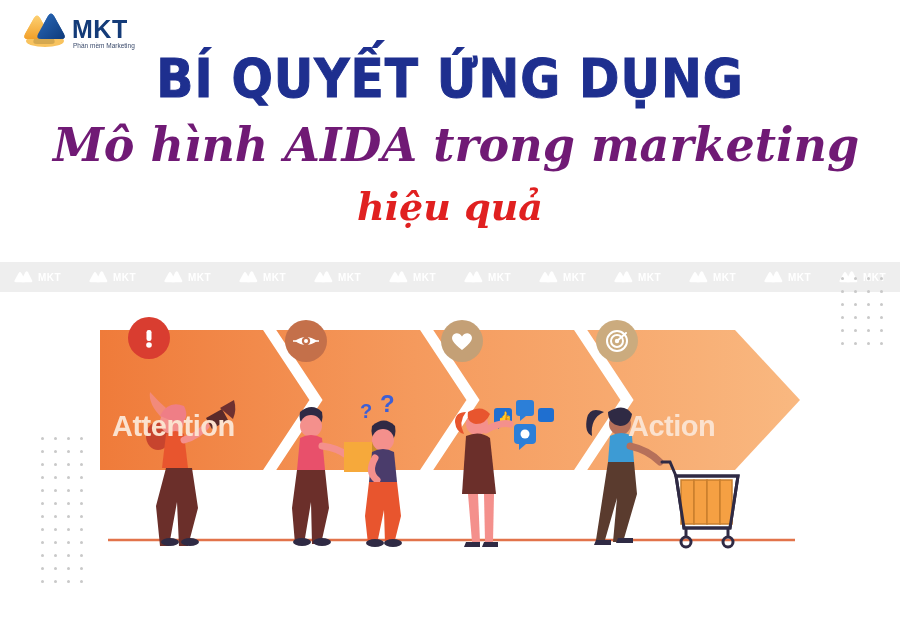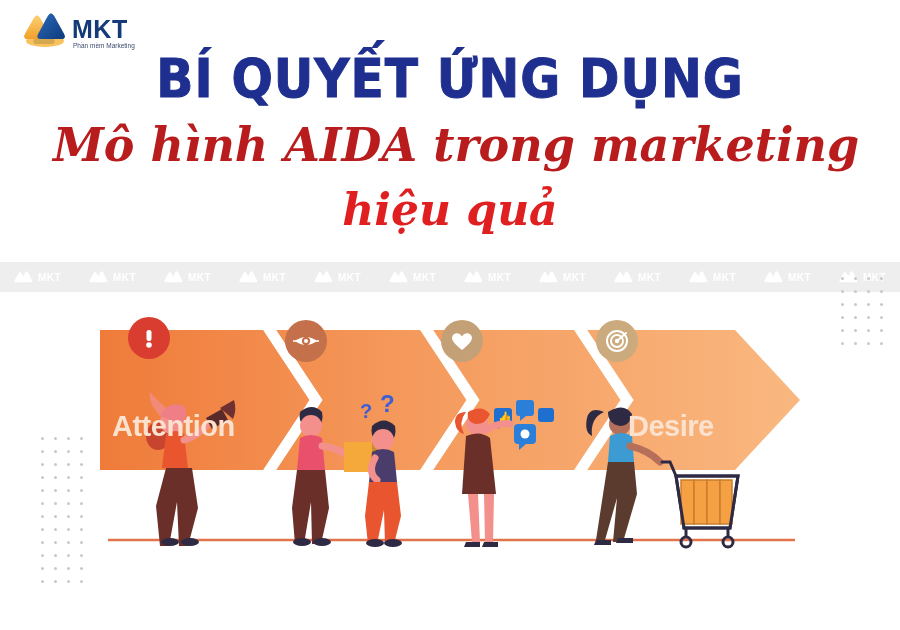"Mô hình AIDA trong marketing" .title-script { color: #b91c1c -> #701a75 }
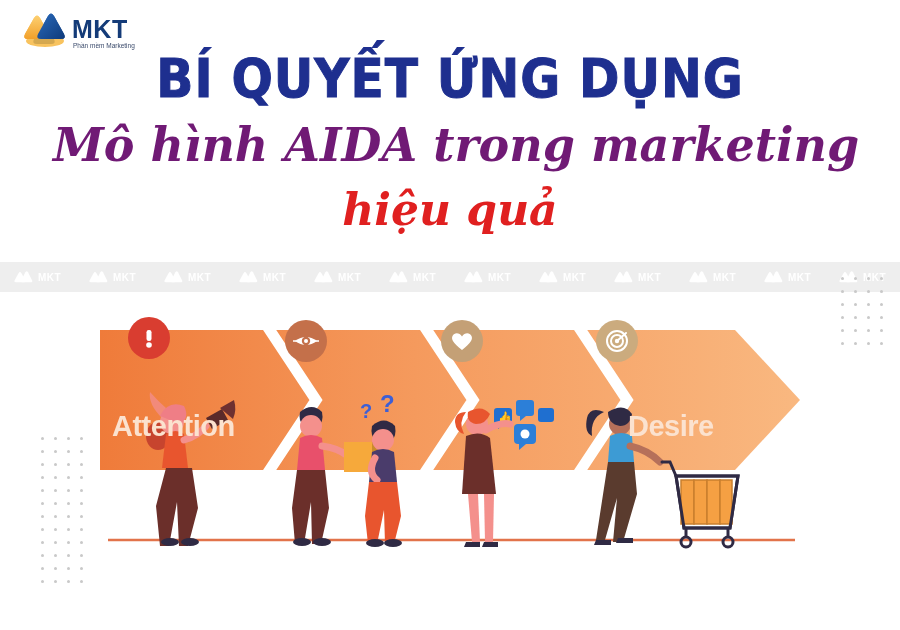"hiệu quả" .title-script2 { font-size: 44px -> 38px }
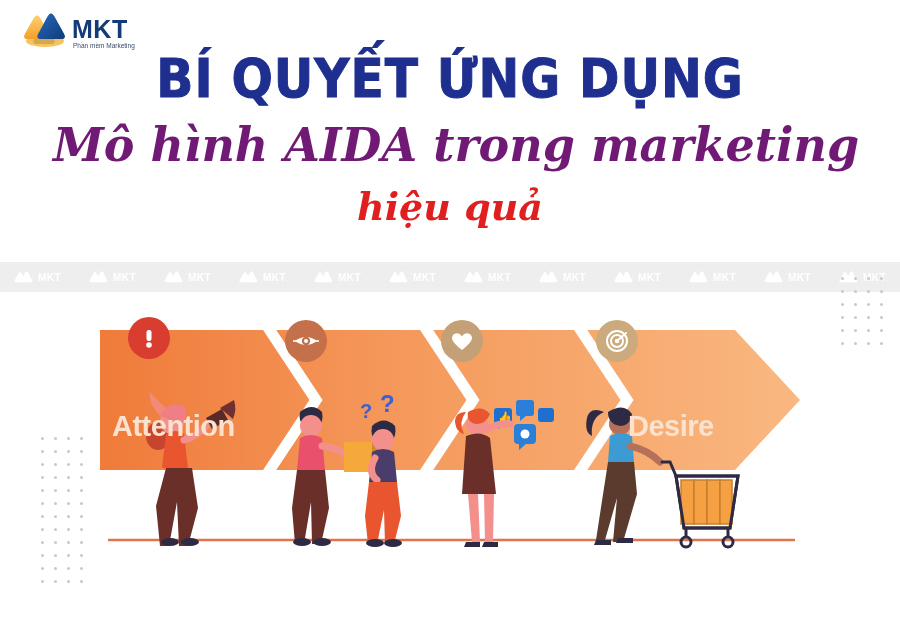"Desire" div.stage-label { text: Desire -> Action }
